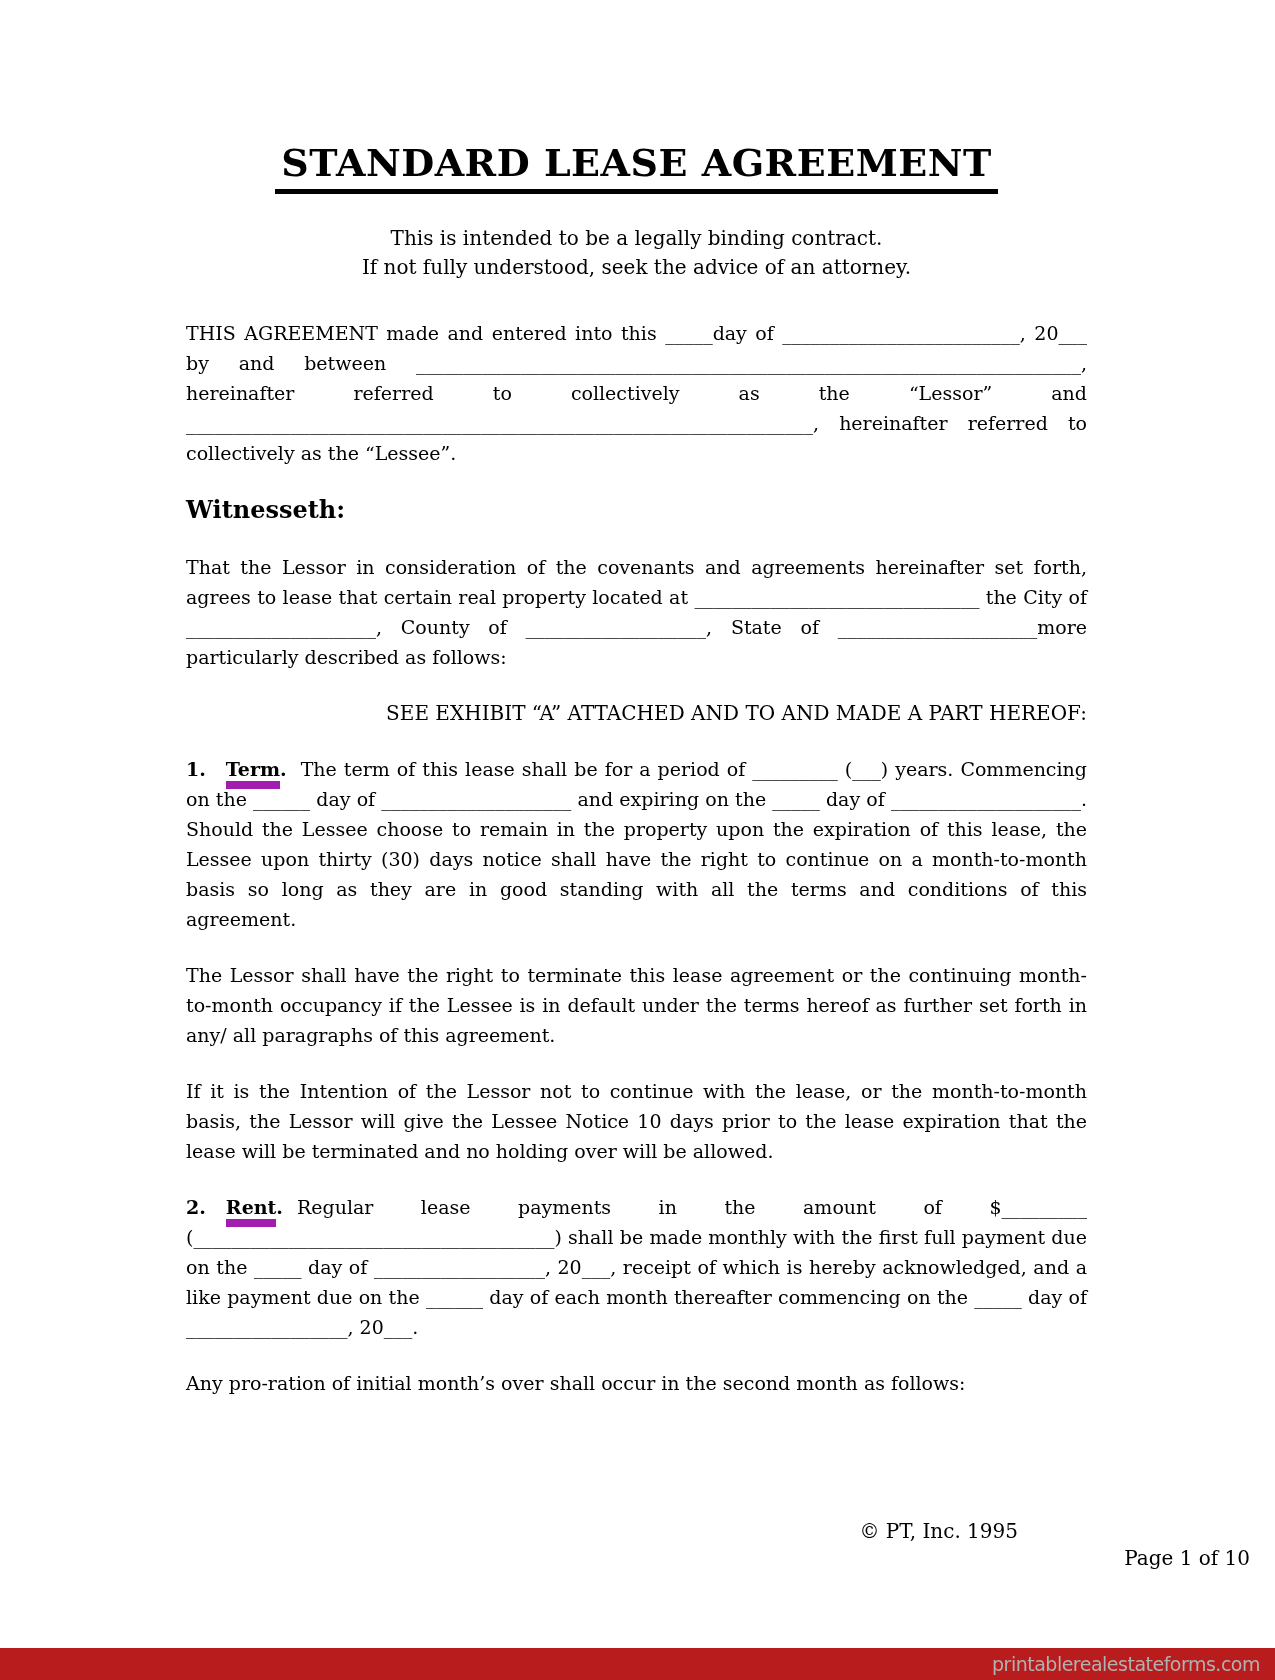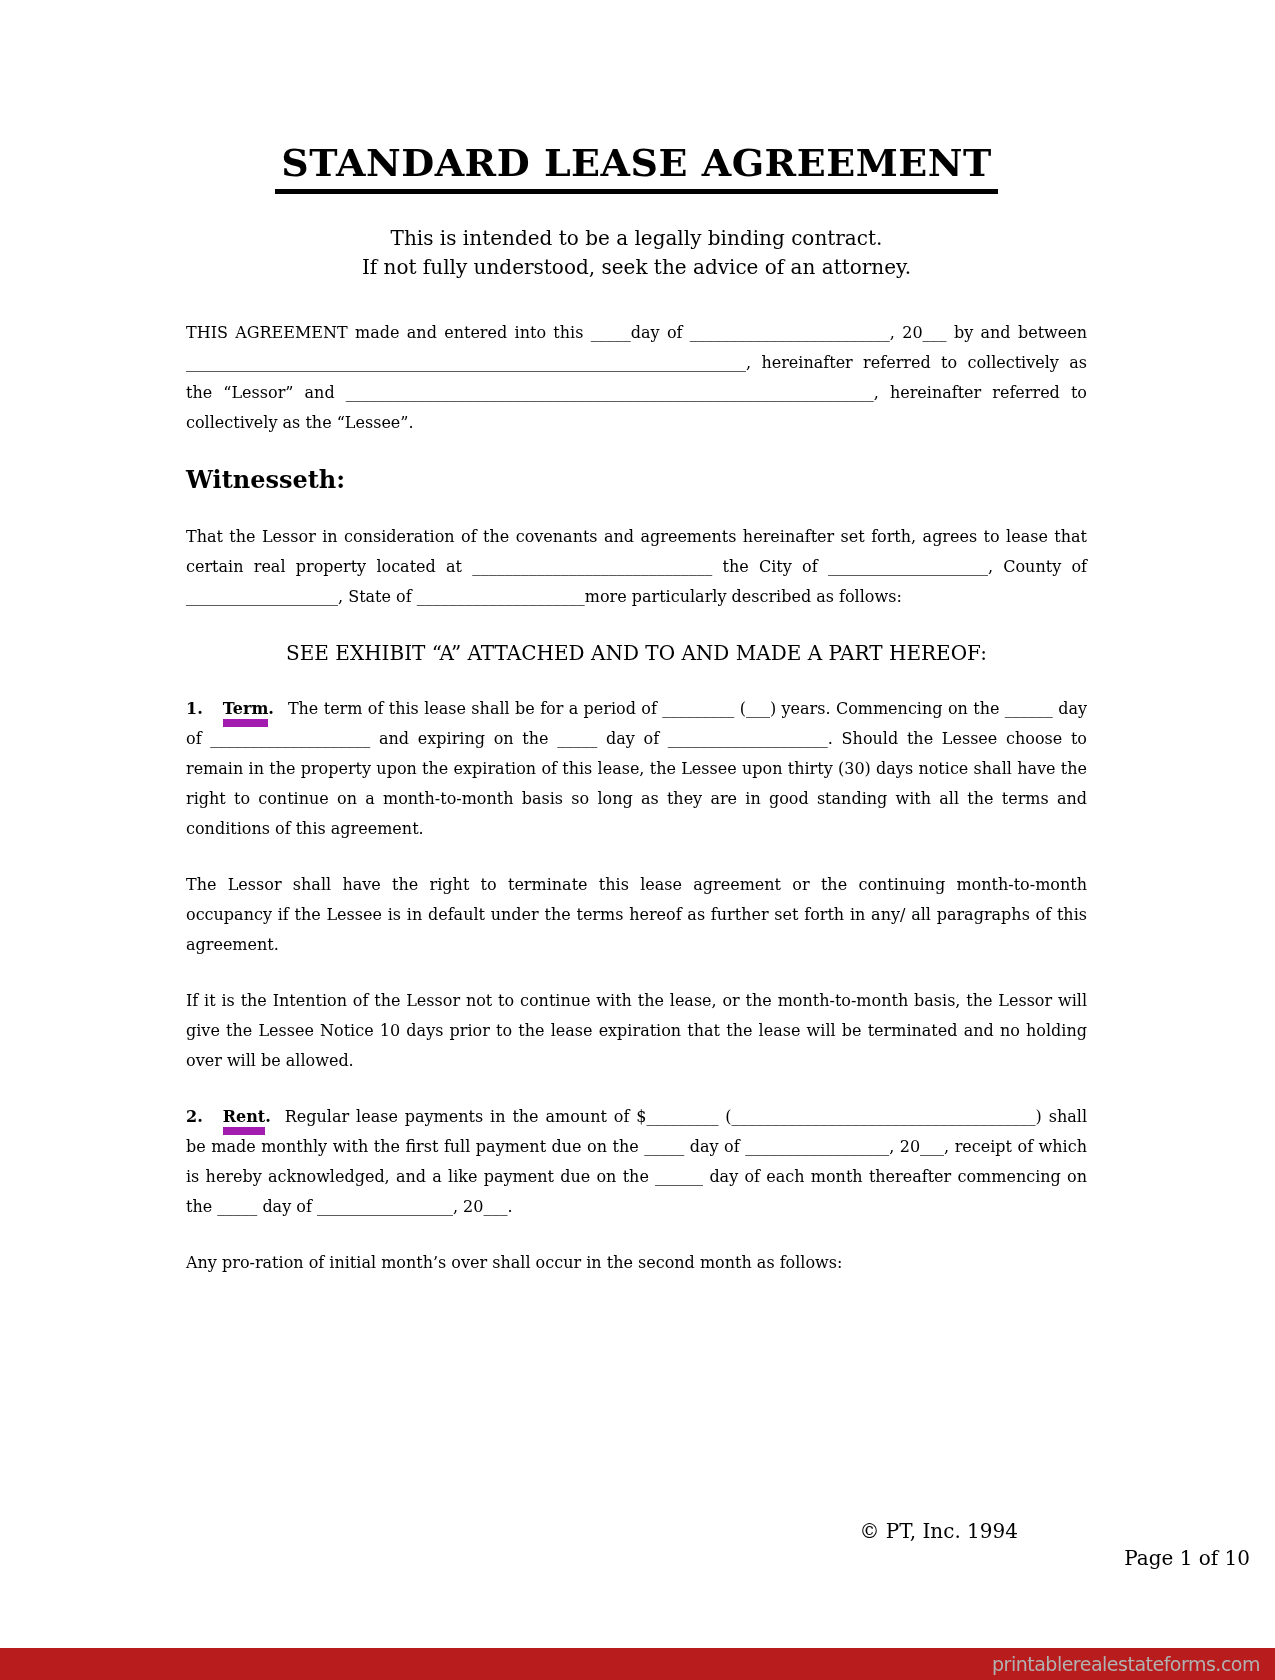"THIS AGREEMENT made and entered" .par { font-size: 16px -> 19px }
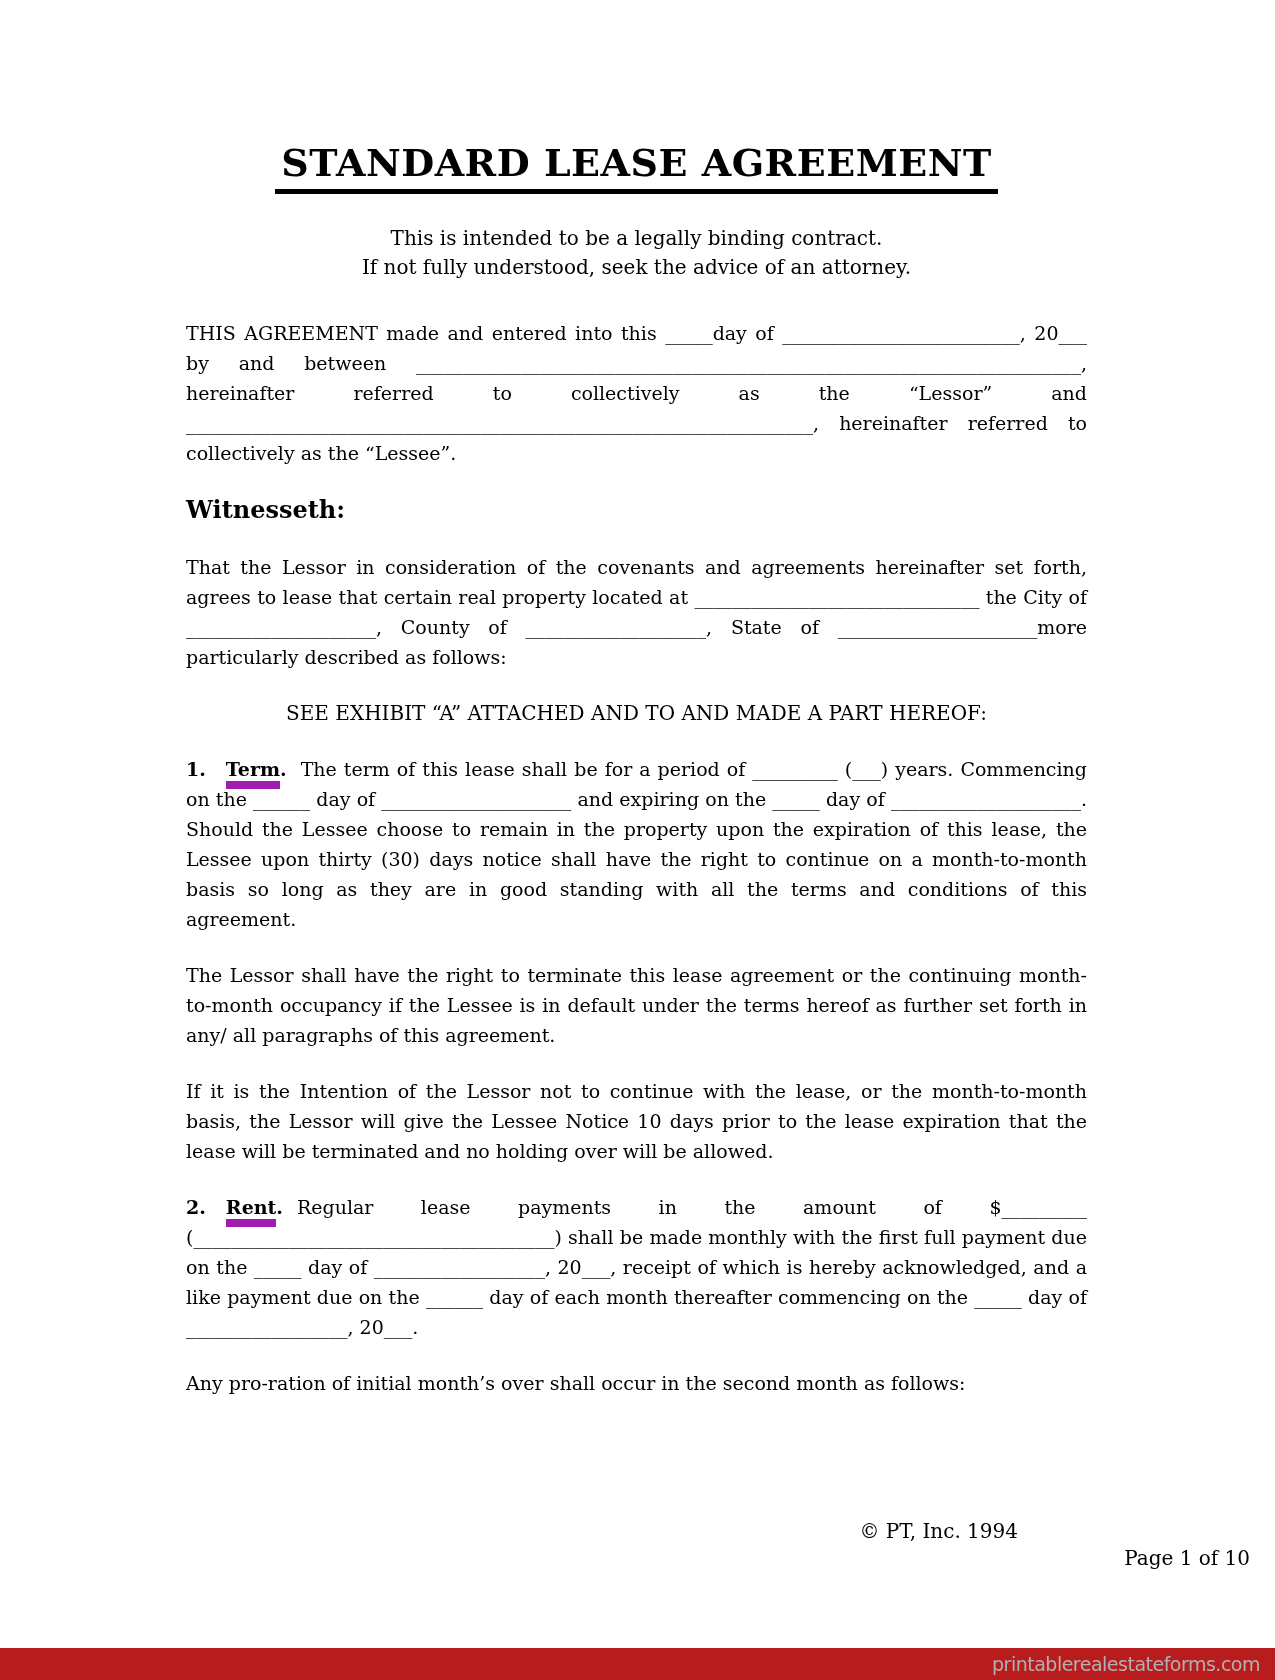"SEE EXHIBIT “A” ATTACHED AND" .exhibit { text-align: center -> right }
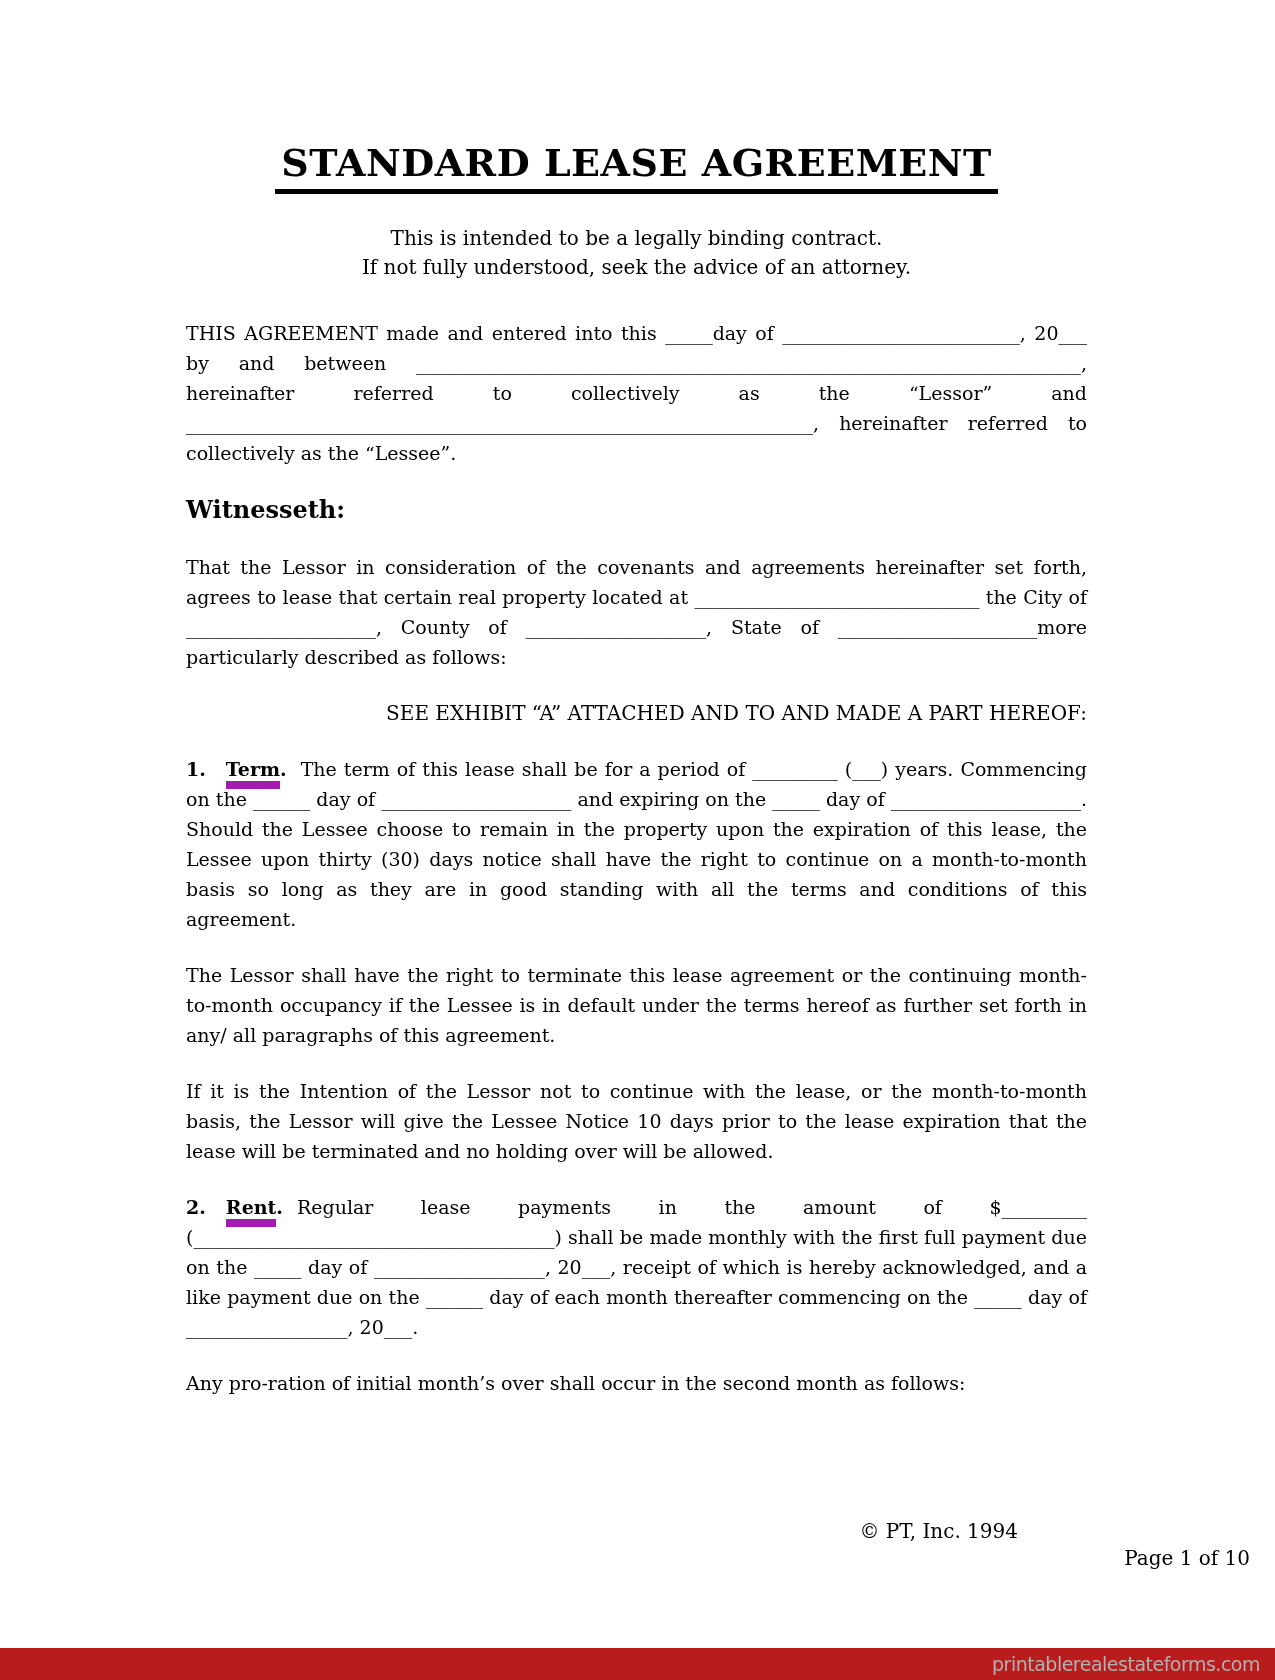"© PT, Inc. 1994" div.copyright { text: 1994 -> 1995 }
